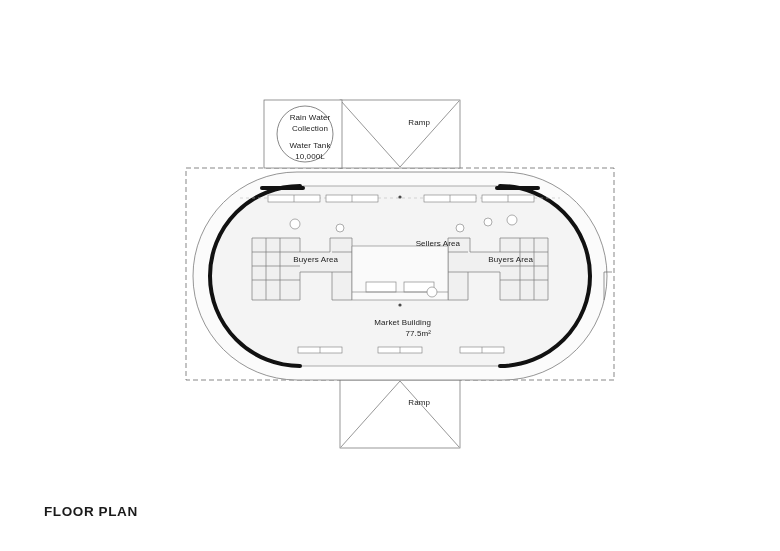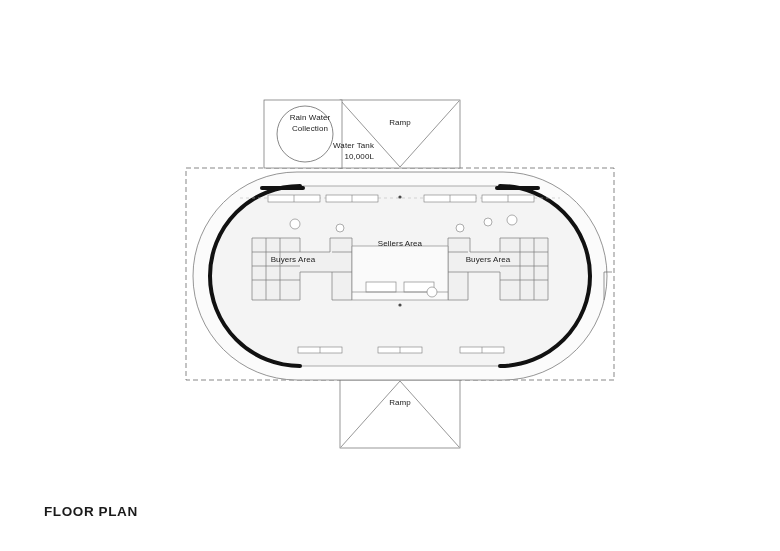"Ramp" .plan-label { text-align: center -> right }
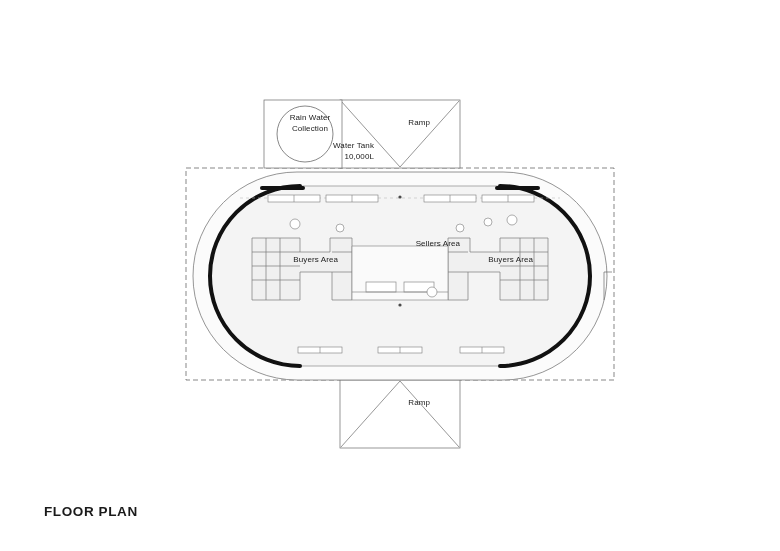"Water Tank" #label-tank2 { margin-left: 32px -> none; text-align: right -> center }
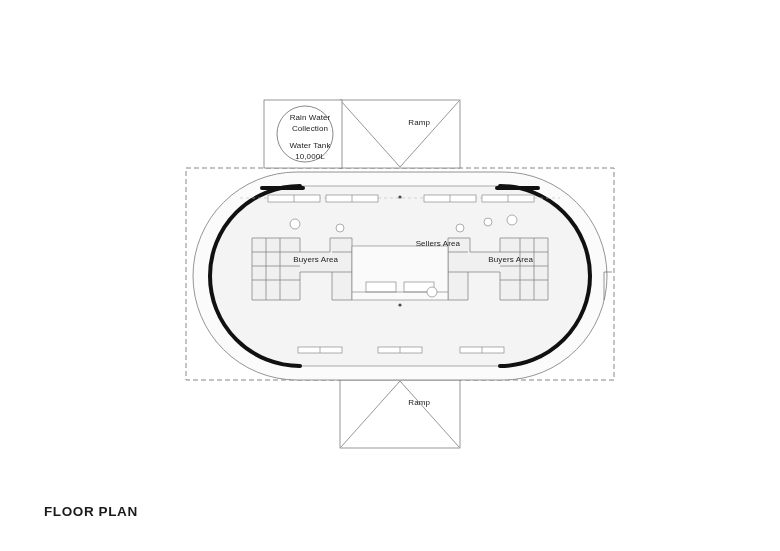"Market Building" div.plan-label { html: none -> <div>Market Building 77.5m²</div> }
